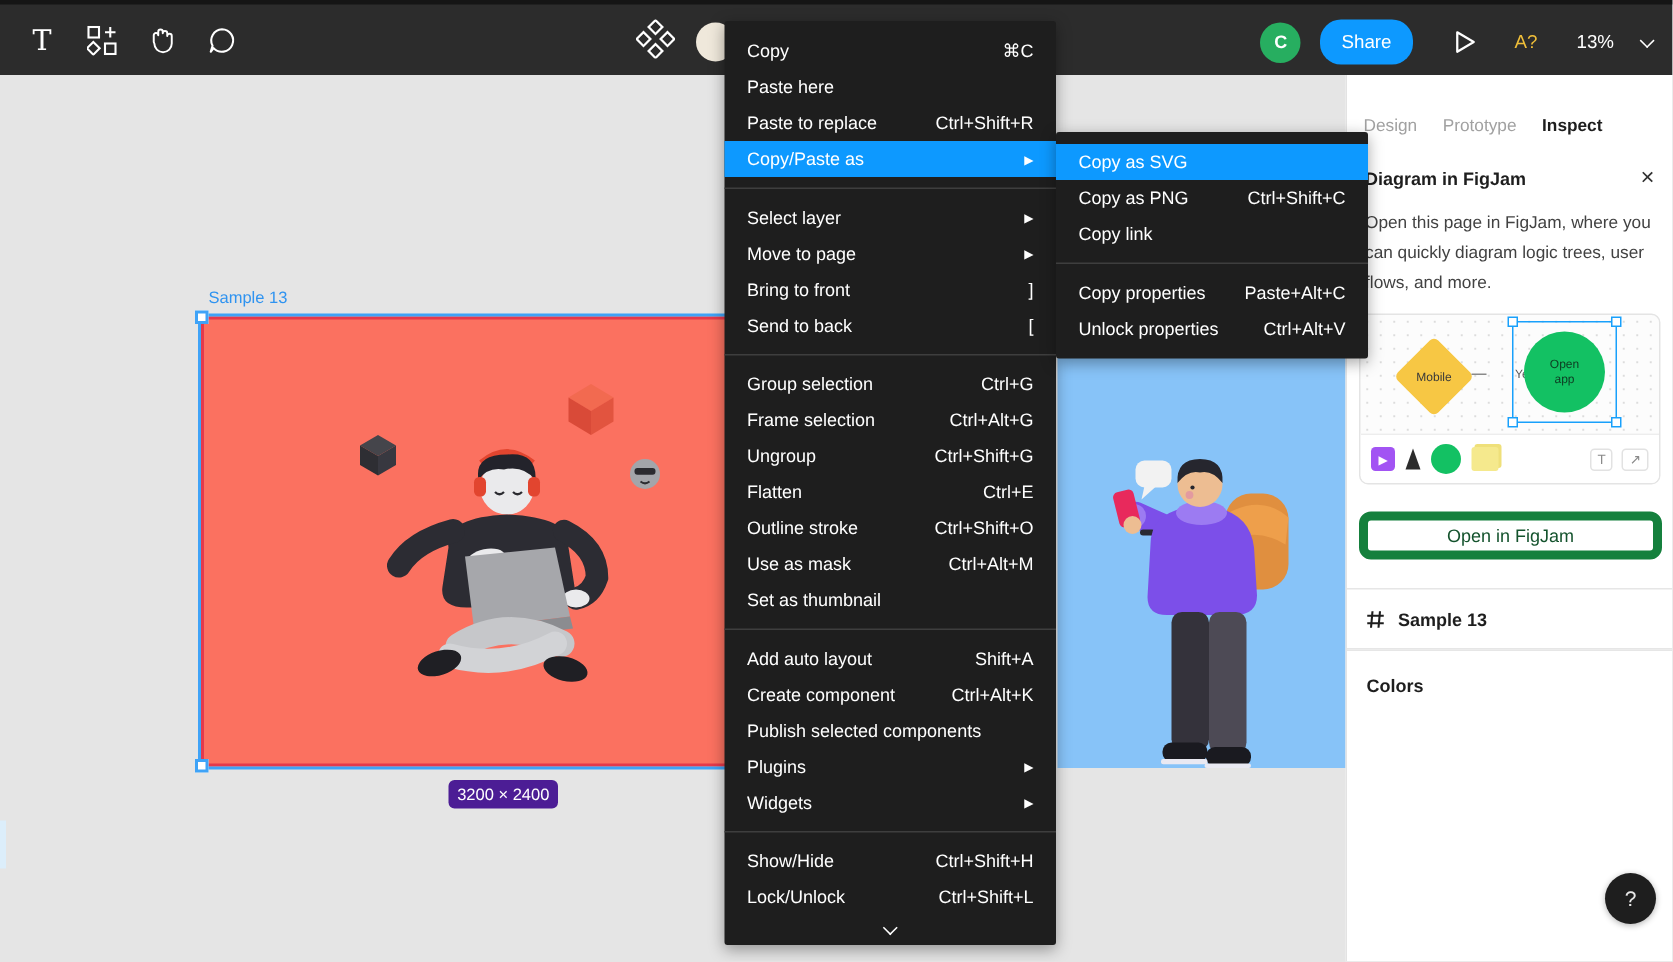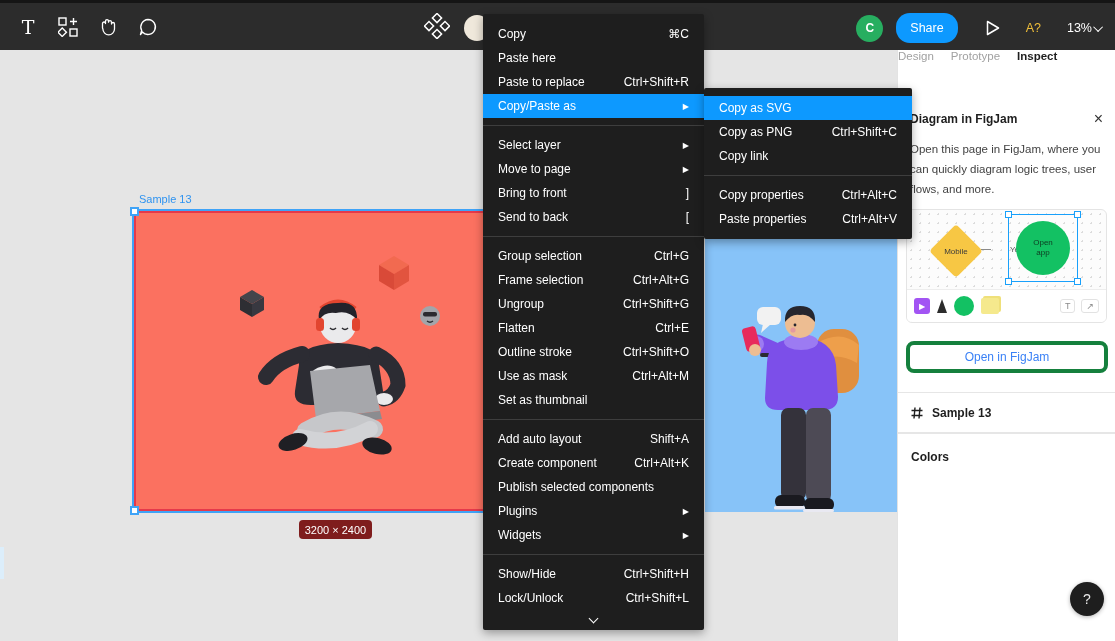"13%" .zoom-ctl { gap: 4px -> 20px }
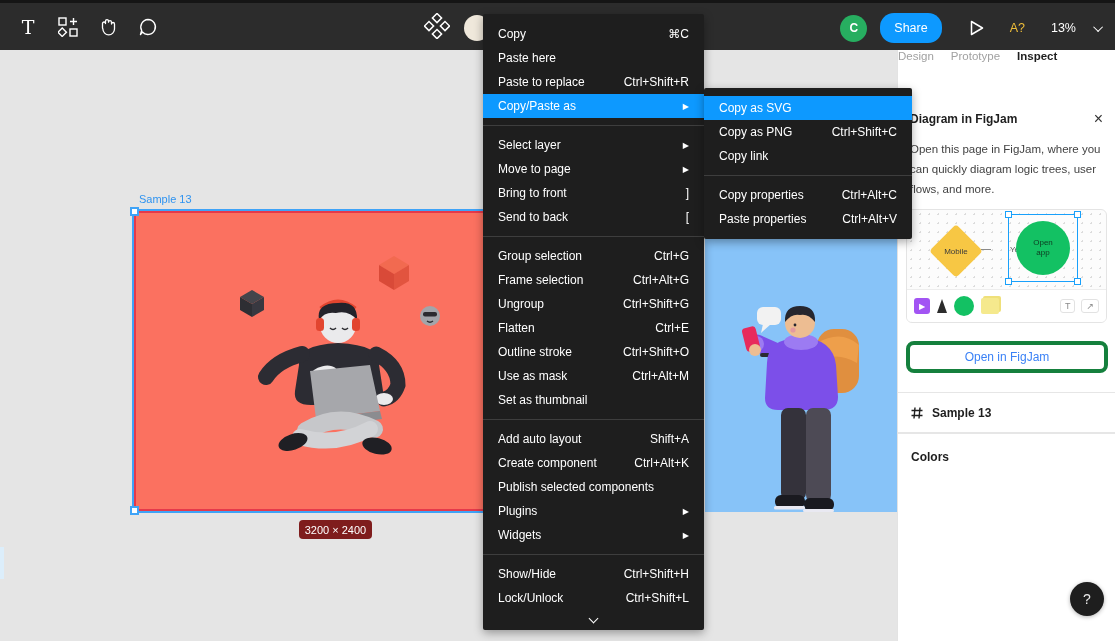"Design" .tabs { align-items: flex-start -> flex-end; padding-left: none -> 11px }
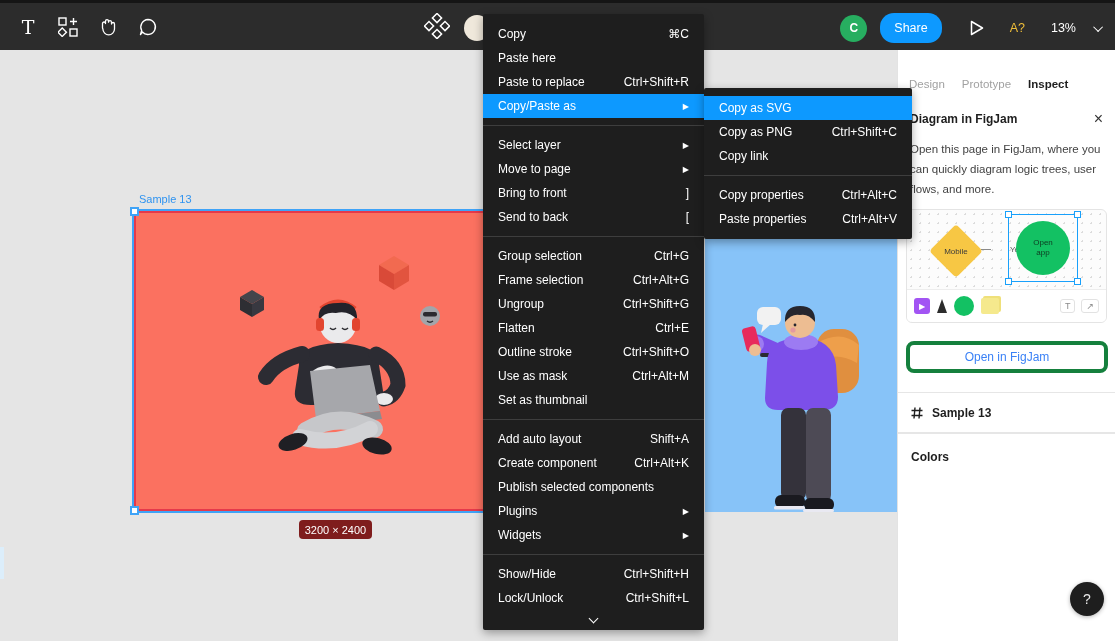"Ctrl+Alt+C" span.mi-short { text: Ctrl+Alt+C -> Paste+Alt+C }
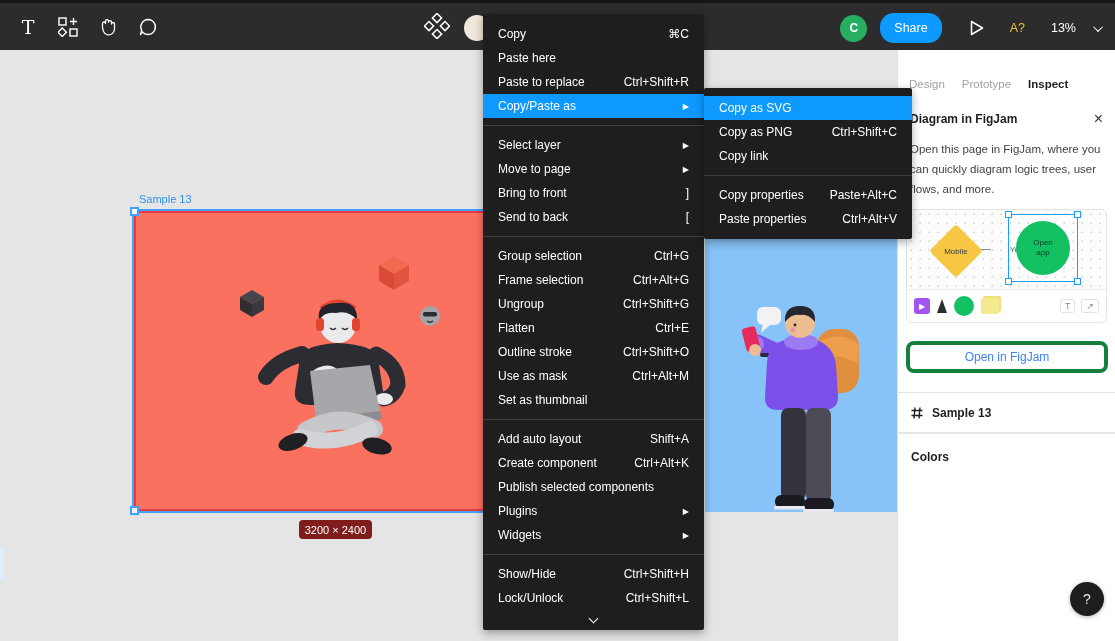"Paste properties" span.mi-label { text: Paste -> Unlock }
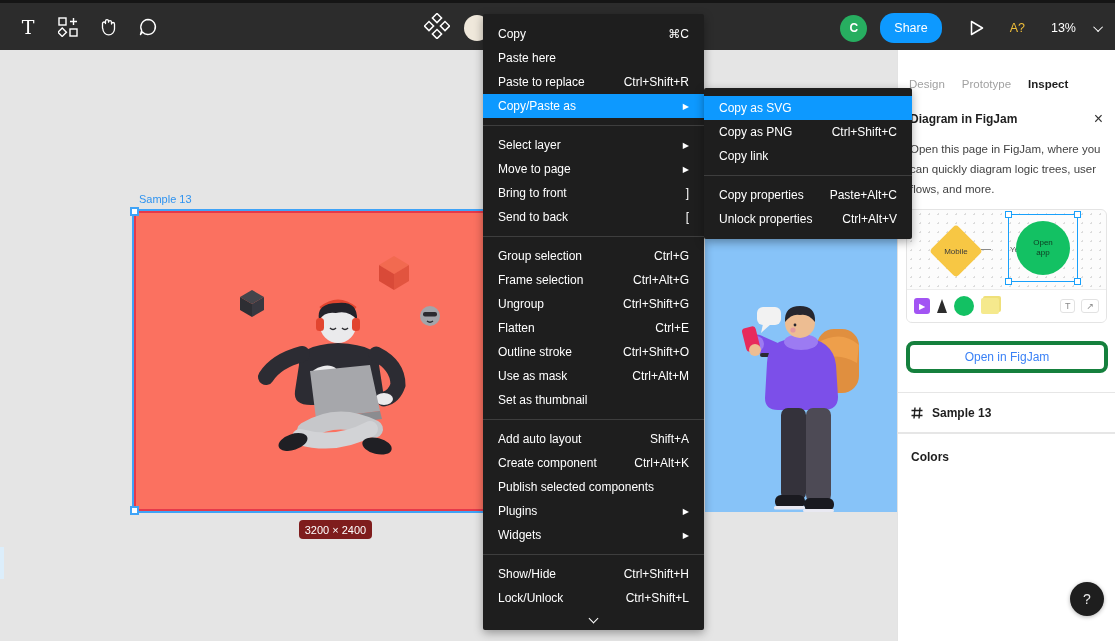"Open in FigJam" .open-fj-btn { border: 4px solid #15803d -> 6px solid #15803d; color: #3b82f6 -> #14532d }
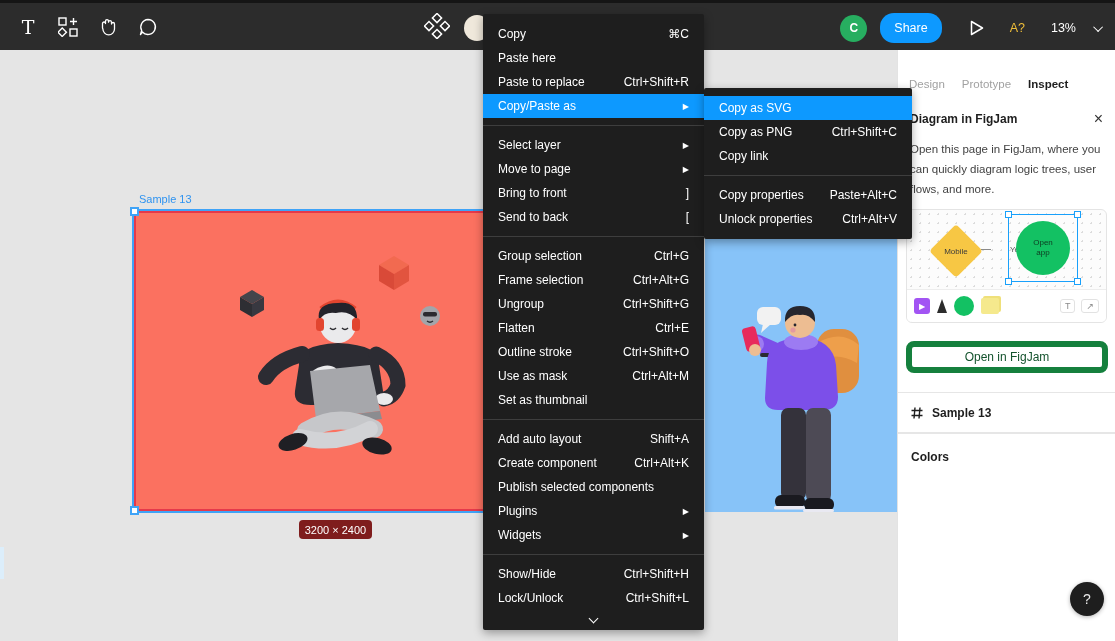"3200 × 2400" .size-badge { background: #7f1d1d -> #4c1d95 }
